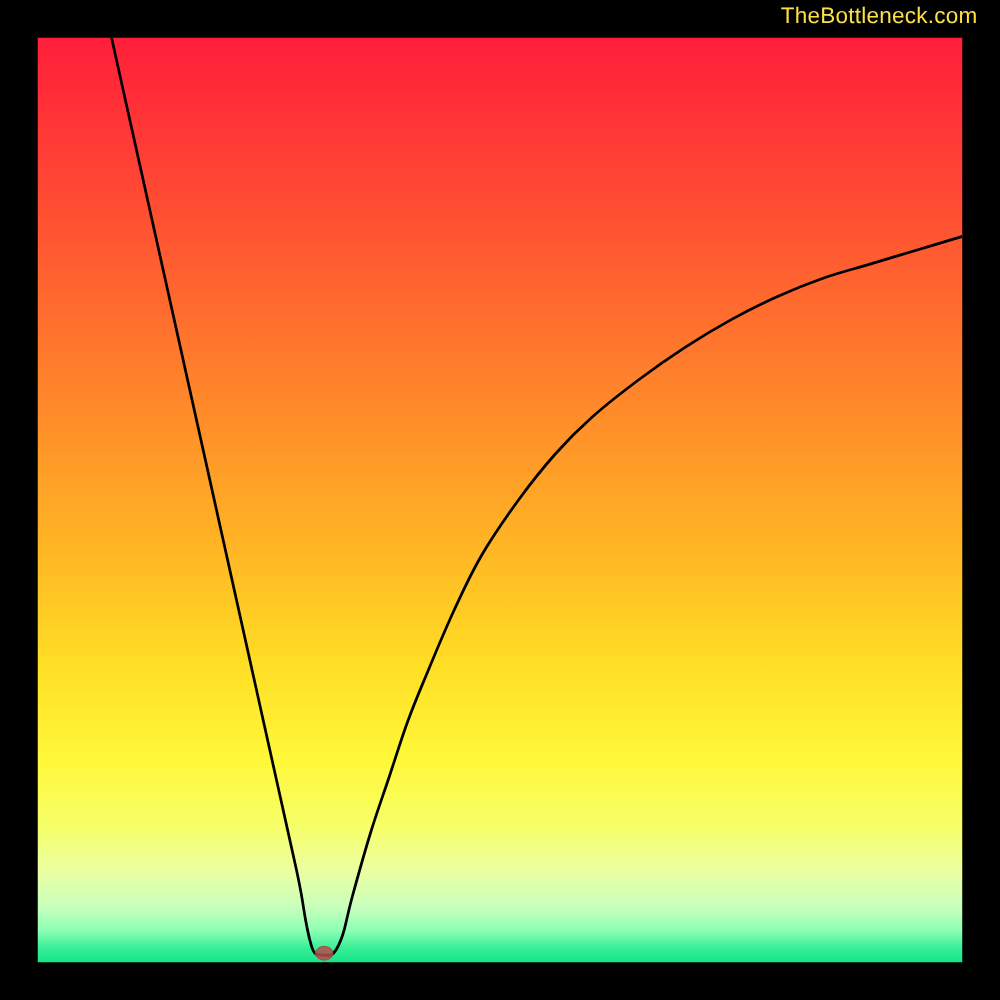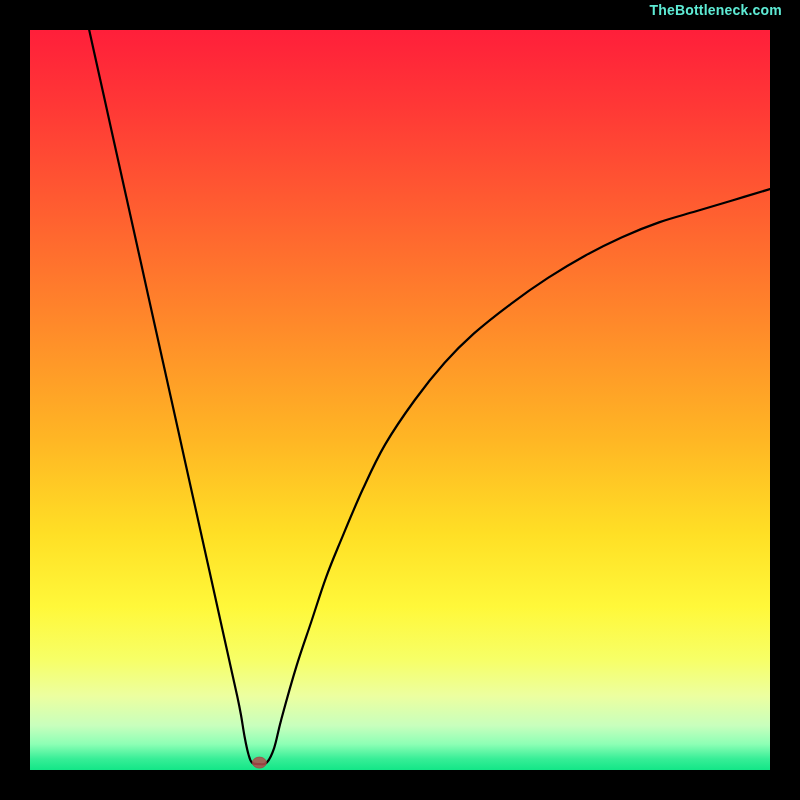"TheBottleneck.com" .watermark { color: #5eead4 -> #fde047; font-size: 14px -> 18px; font-weight: 700 -> 400 }
